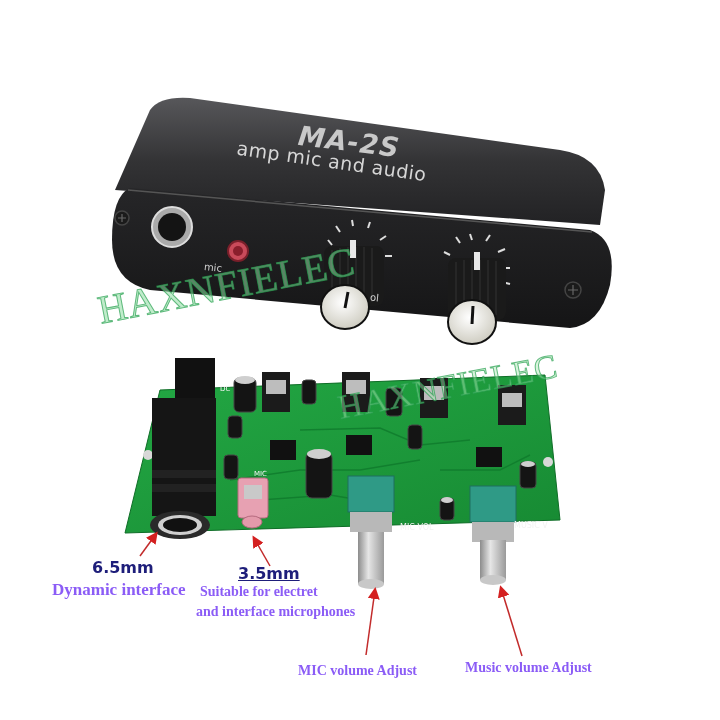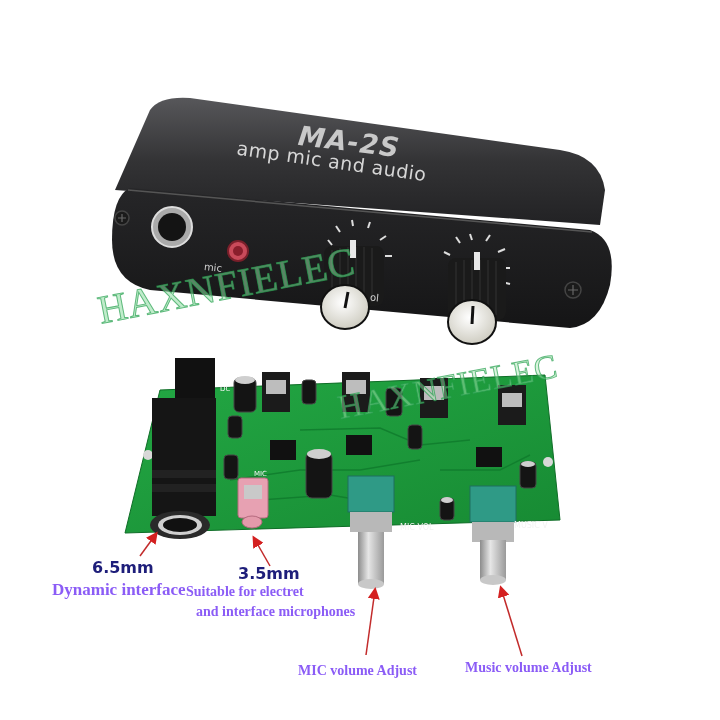"3.5mm" div.mm-label { text-decoration: none -> underline }
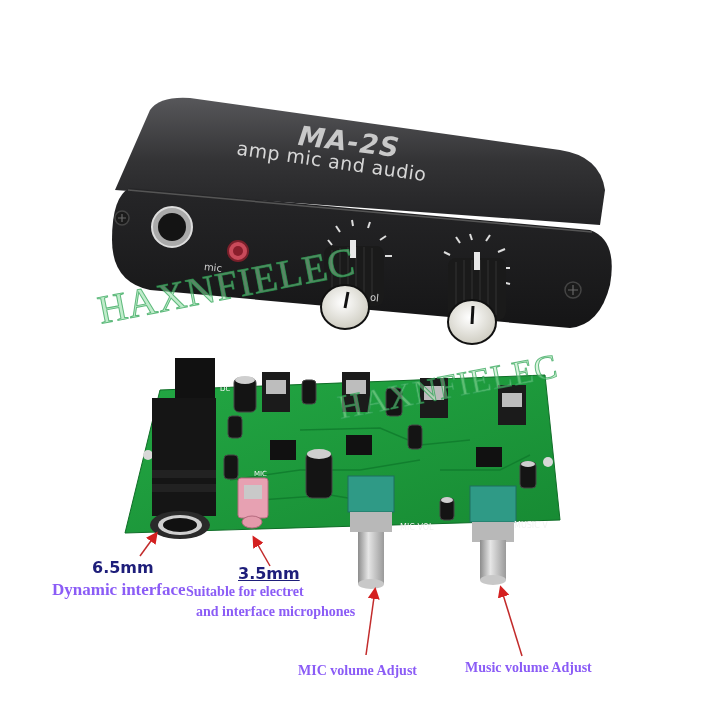"Suitable for electret" div.ann { left: 186px -> 200px }
